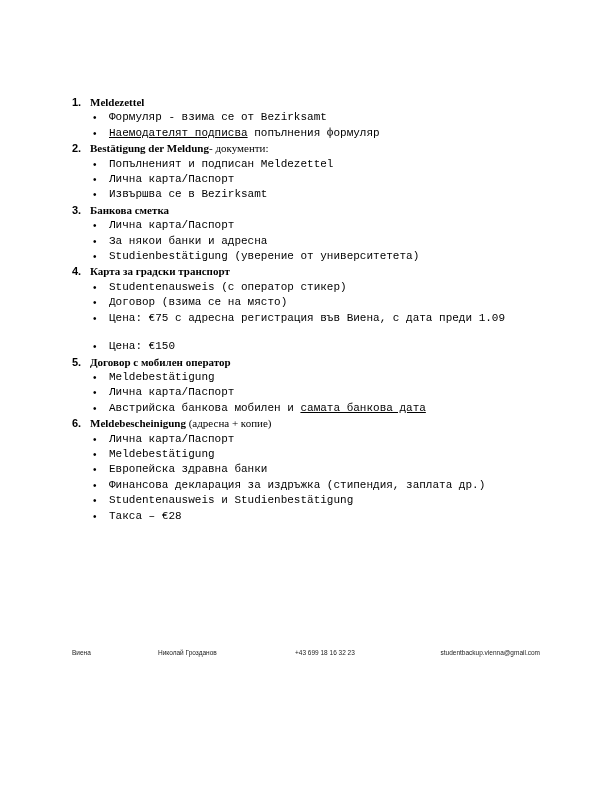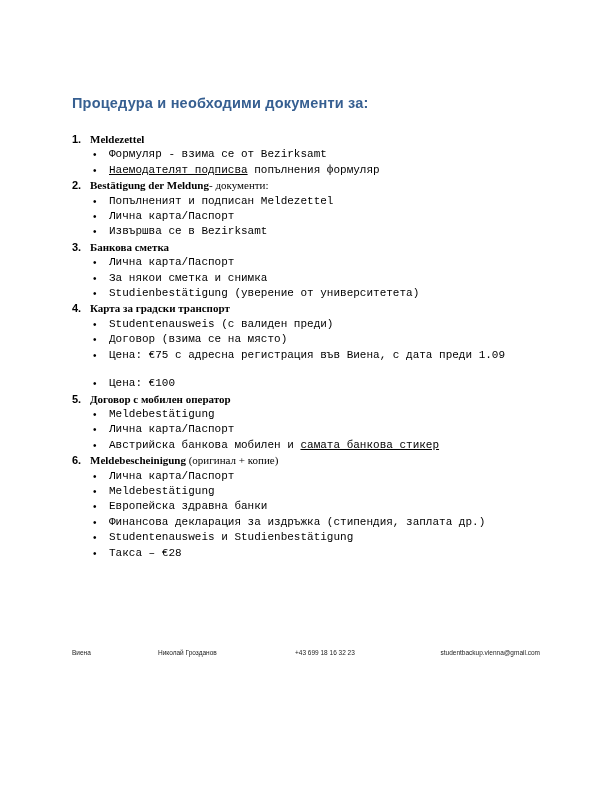"Процедура и необходими документи за:" h1.doc-title { html: <h1>Процедура и необходими документи за:</h1> -> none }
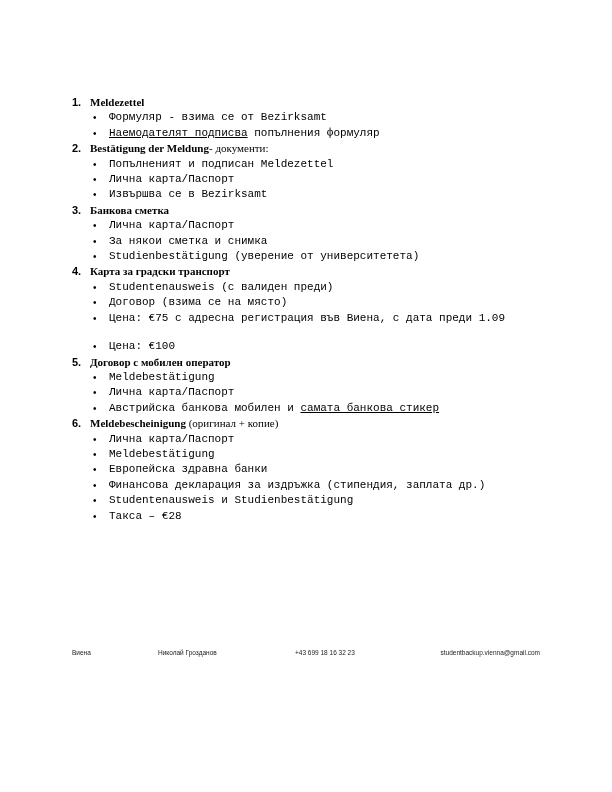"За някои сметка и снимка" span { text: сметка и снимка -> банки и адресна }
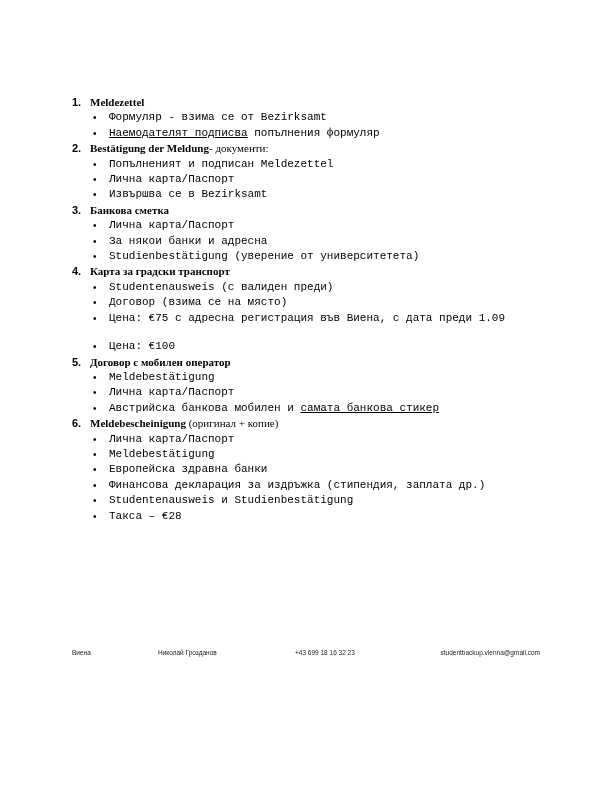"Studentenausweis (с валиден преди)" span { text: валиден преди -> оператор стикер }
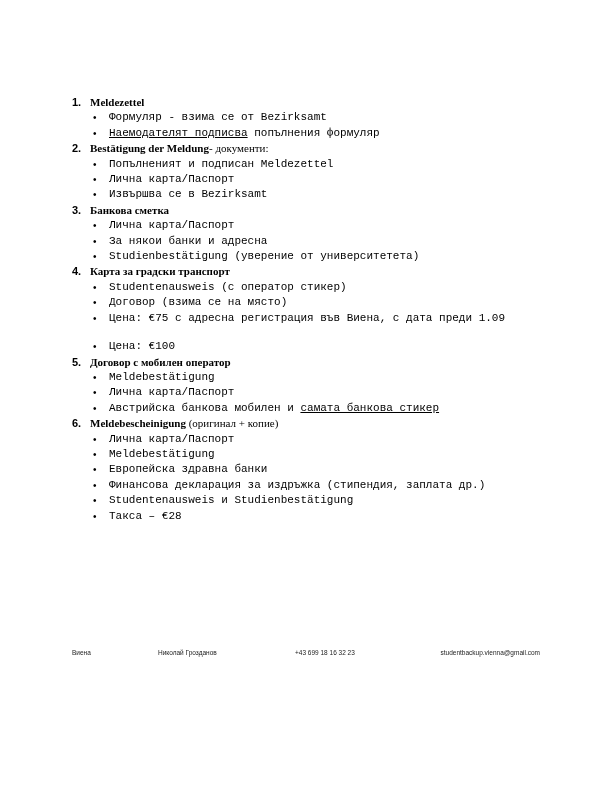"Цена: €100" span { text: €100 -> €150 }
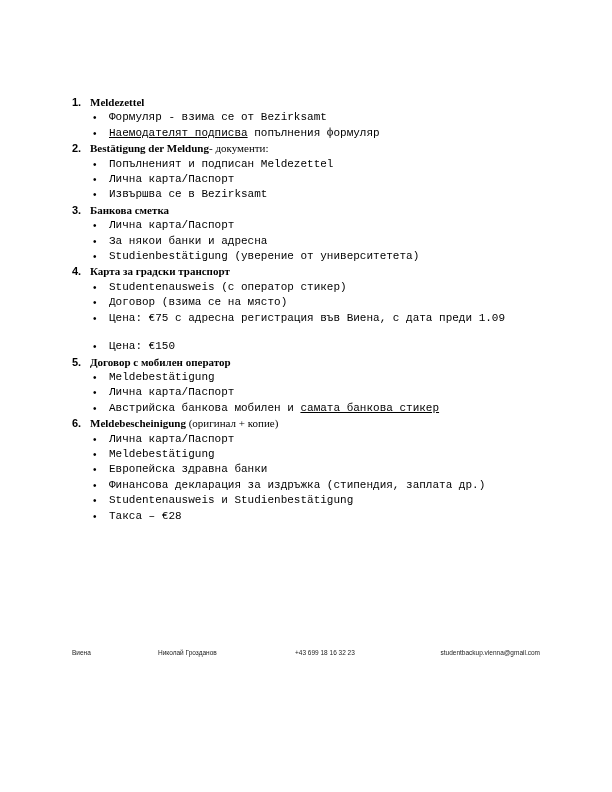"самата банкова стикер" span.u { text: стикер -> дата }
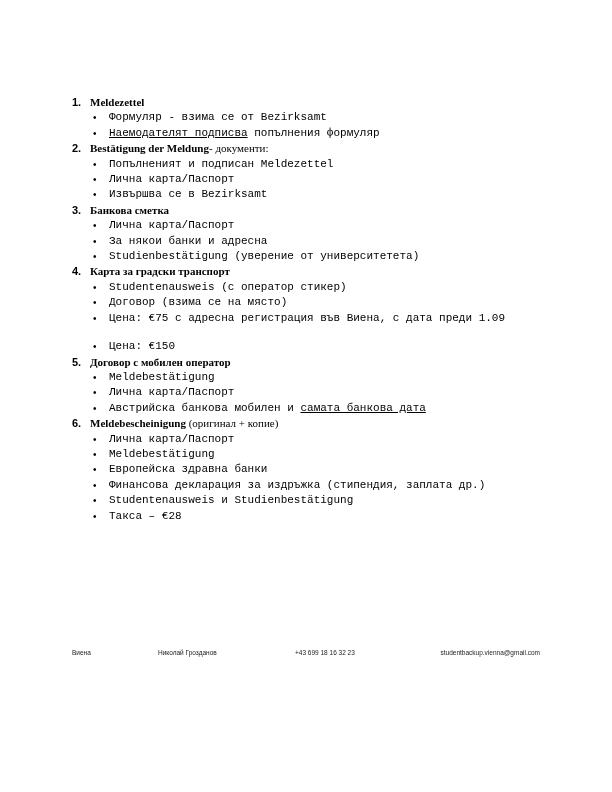"(оригинал + копие)" span { text: оригинал -> адресна }
